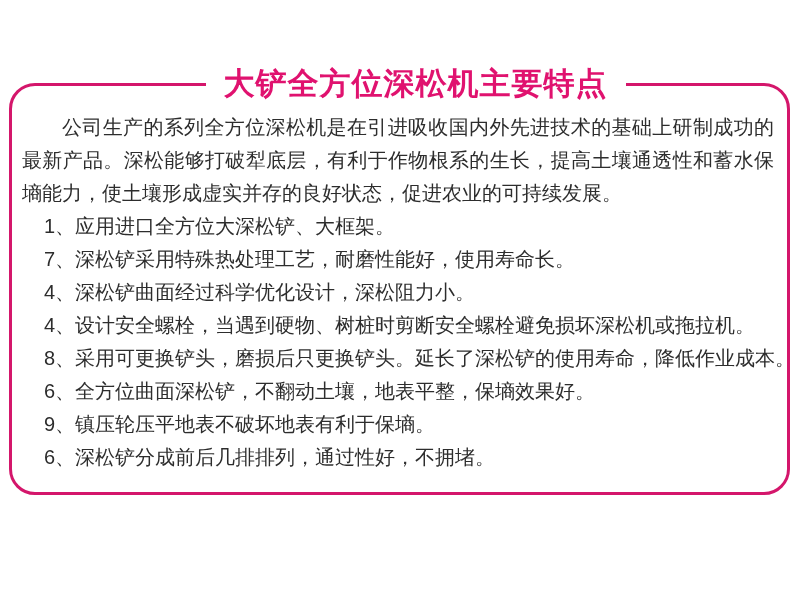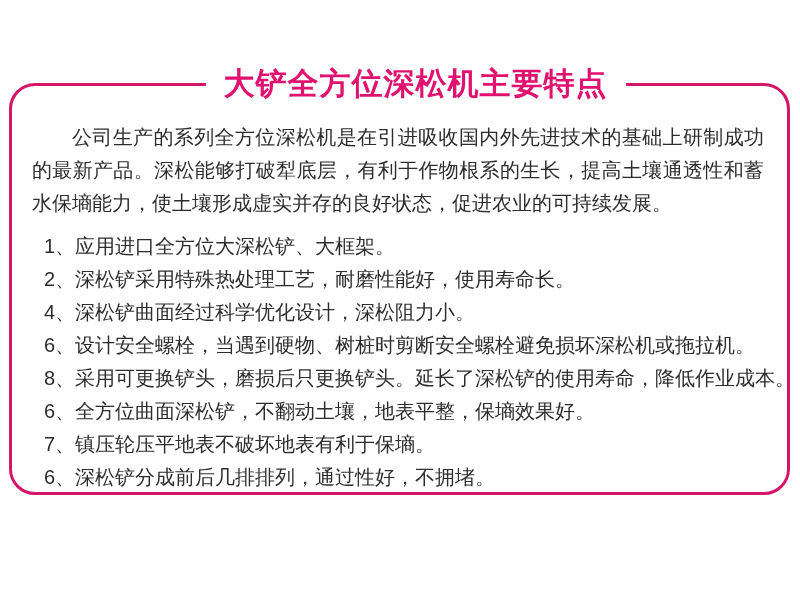"公司生产的系列全方位深松机是在引进吸收国内外先进技术的基础上研制成功的最新产品。" .intro { margin: 10px -> 0 }
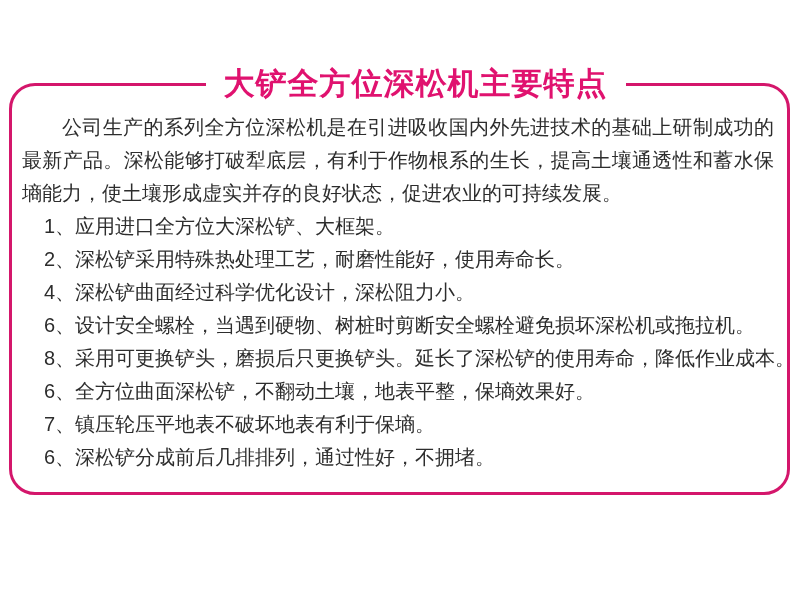"2、深松铲采用特殊热处理工艺，耐磨性能好，使用寿命长。" div.feature-item { text: 2 -> 7 }
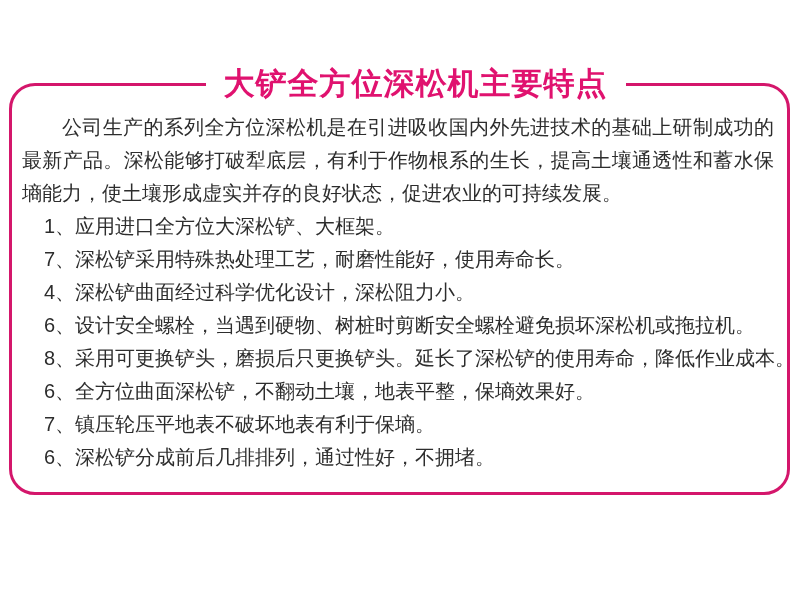"6、设计安全螺栓，当遇到硬物、树桩时剪断安全螺栓避免损坏深松机或拖拉机。" div.feature-item { text: 6 -> 4 }
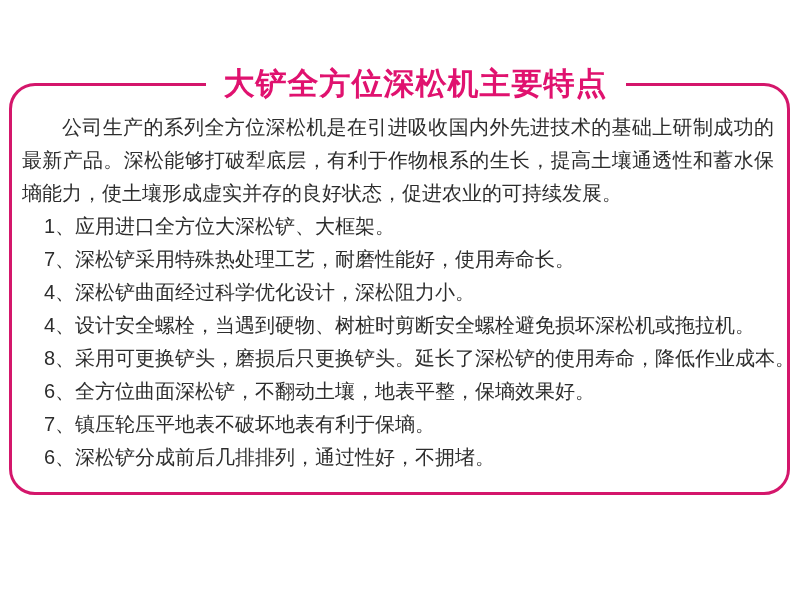"7、镇压轮压平地表不破坏地表有利于保墒。" div.feature-item { text: 7 -> 9 }
